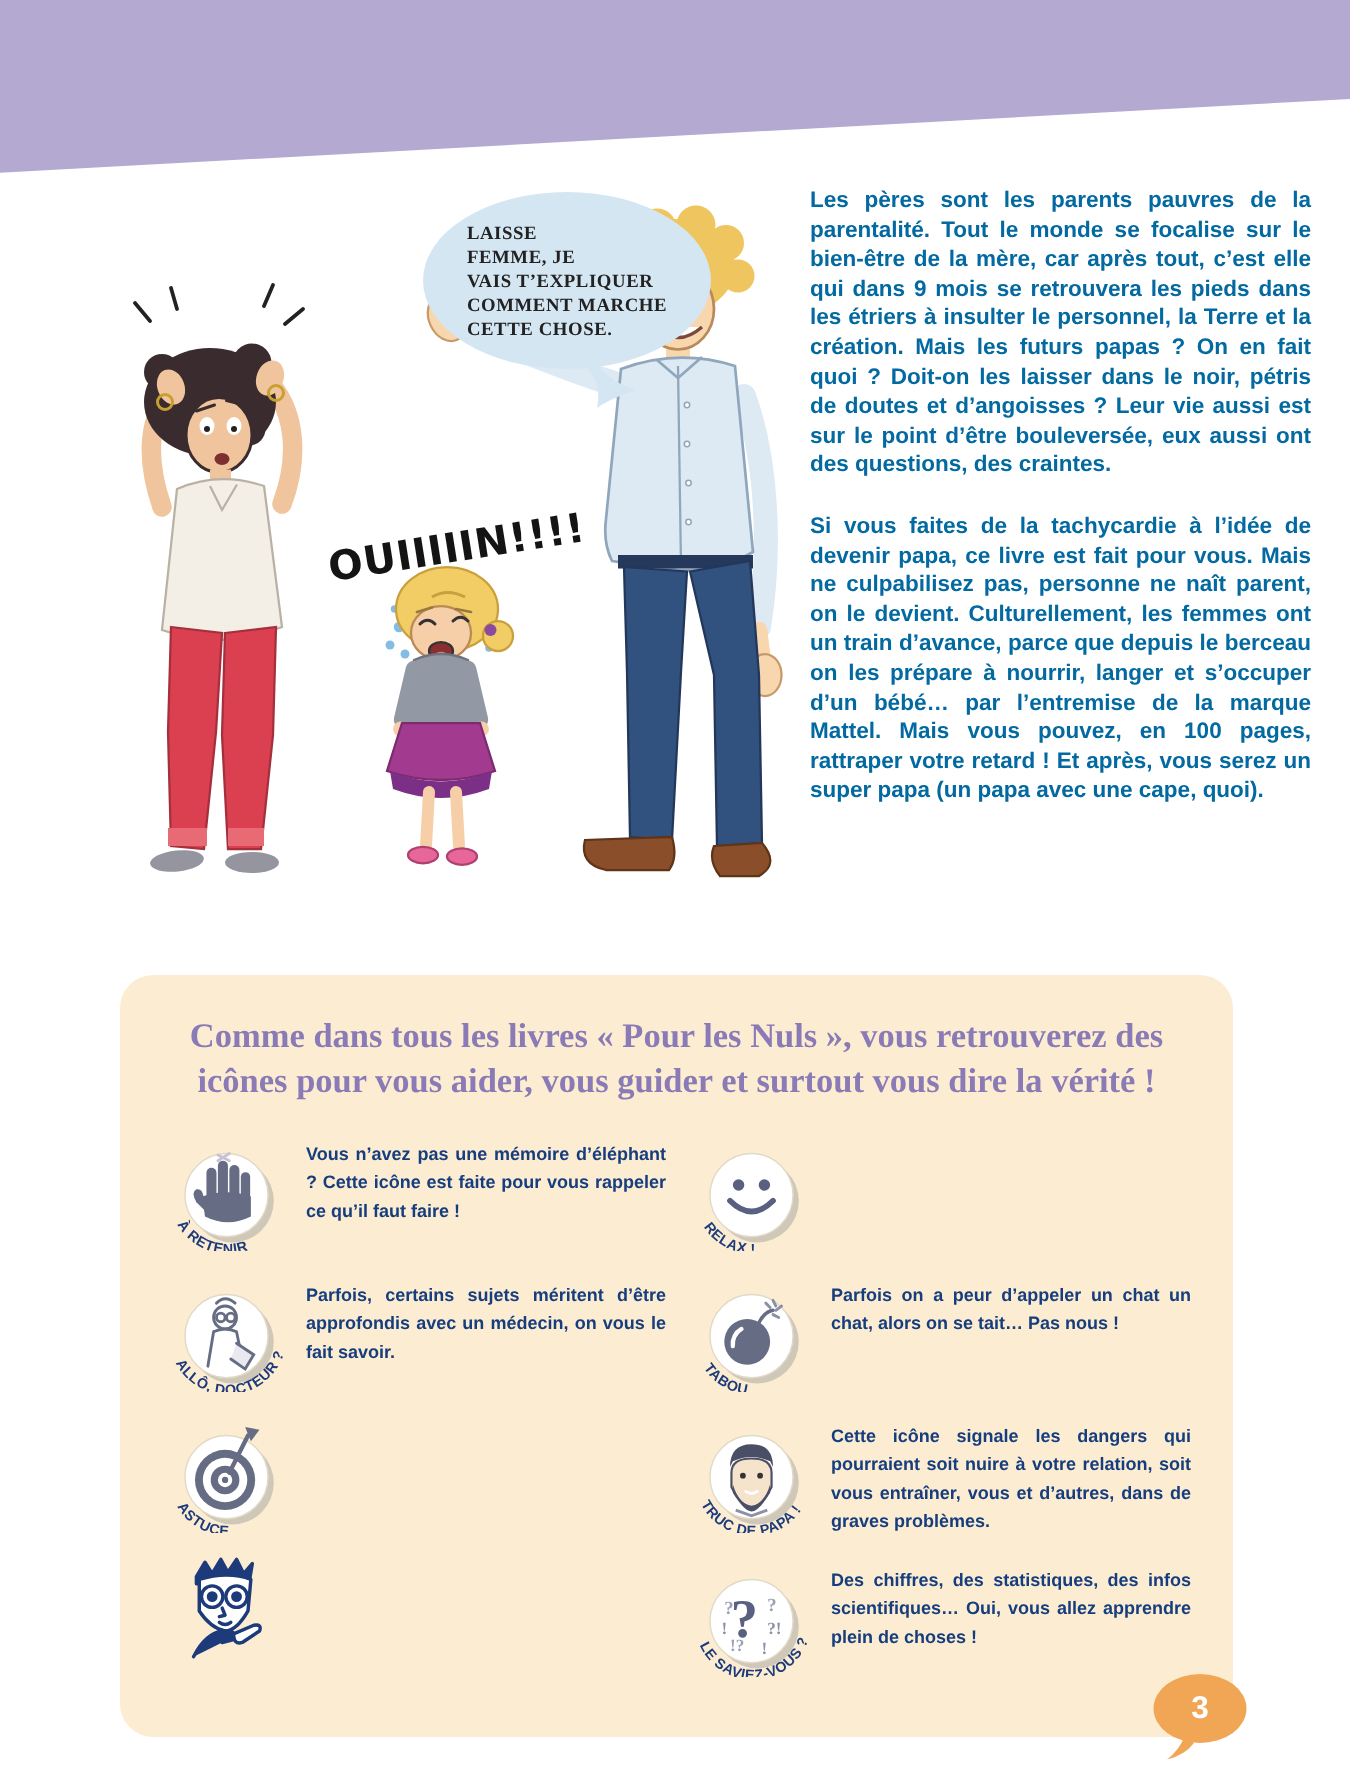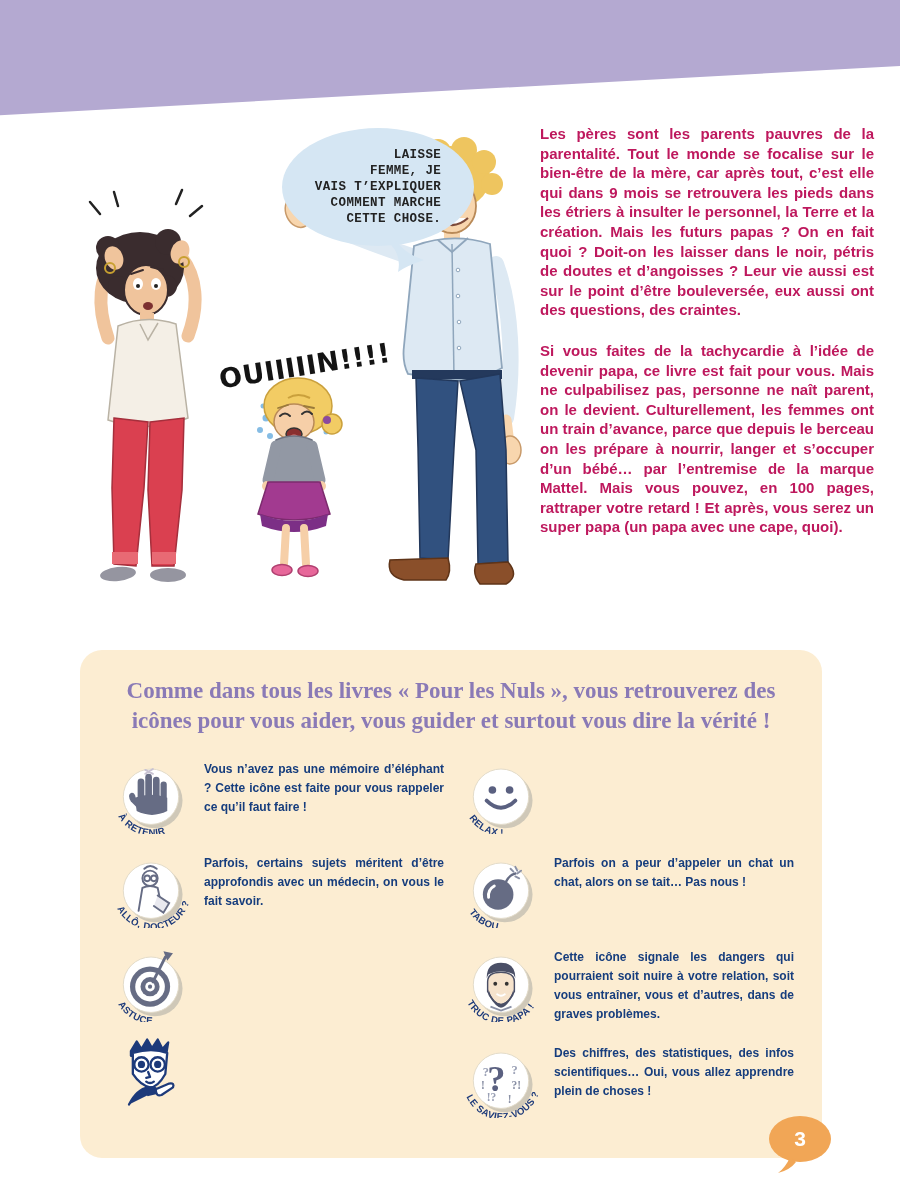"Les pères sont les parents" .intro { color: #be185d -> #0369a1 }
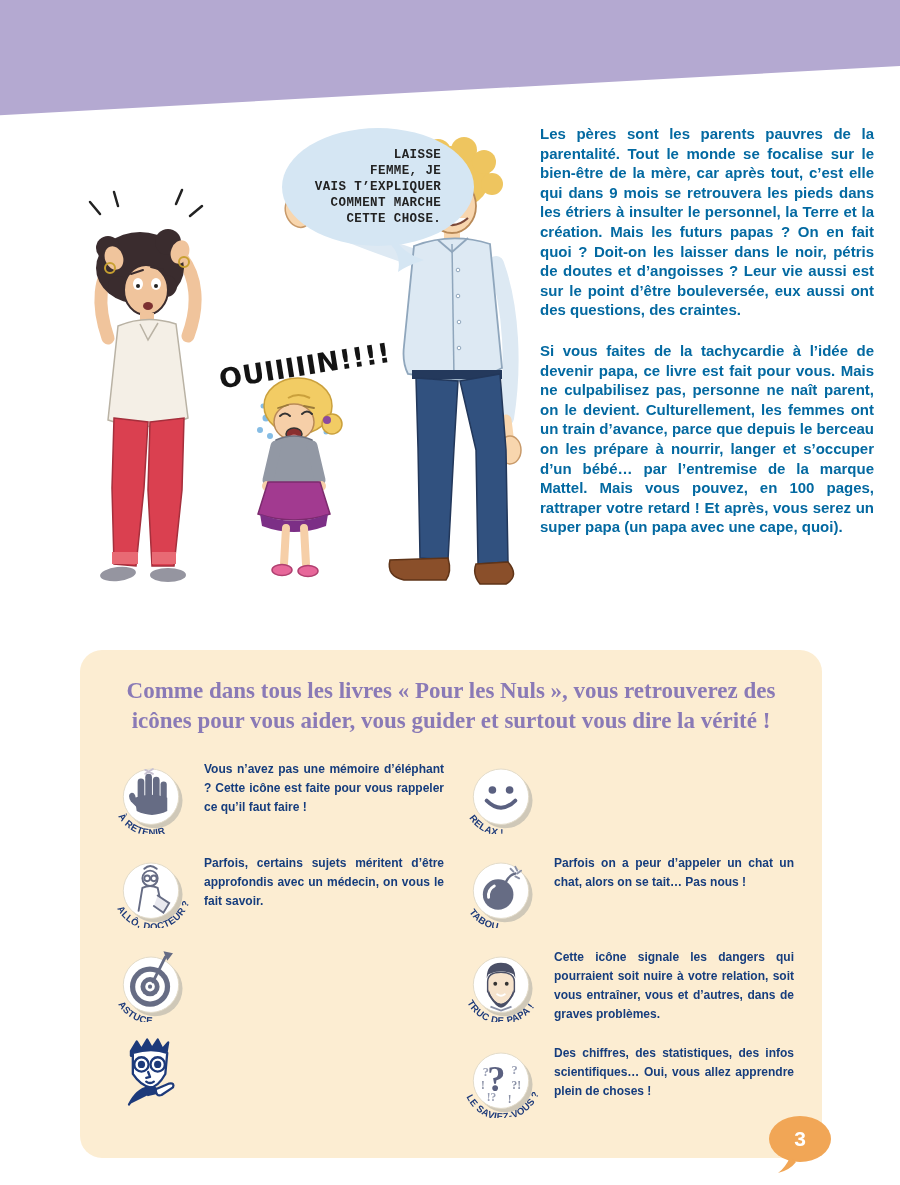"LAISSE" .bubble-text { font-family: Liberation Mono, monospace -> Liberation Serif, serif; text-align: right -> left }
